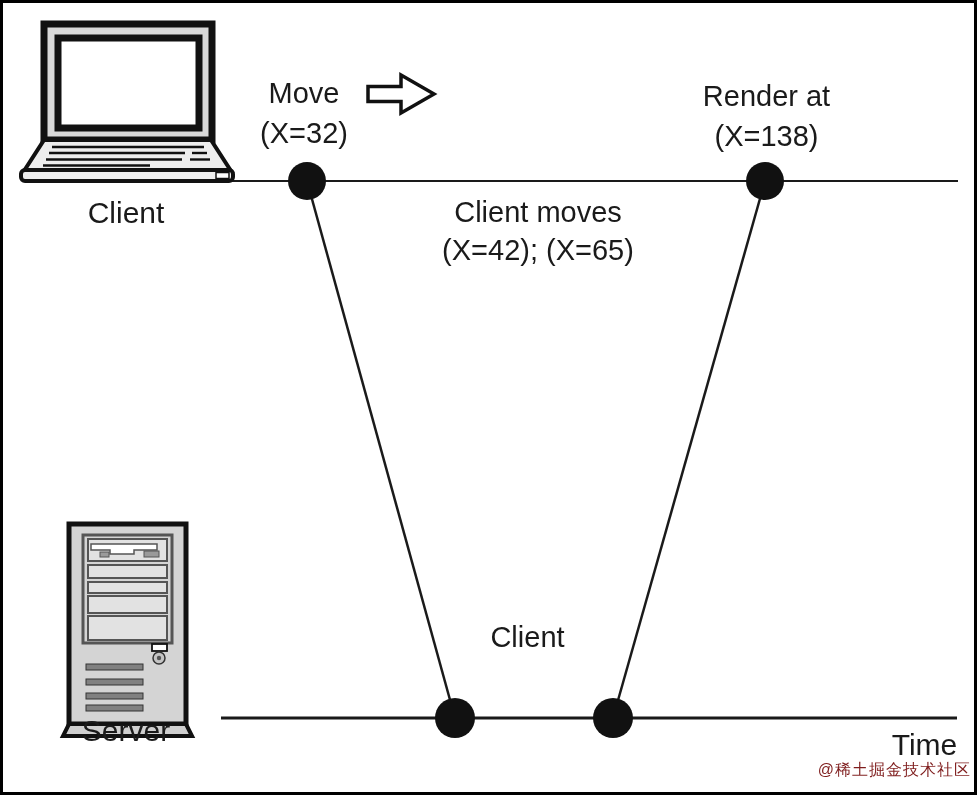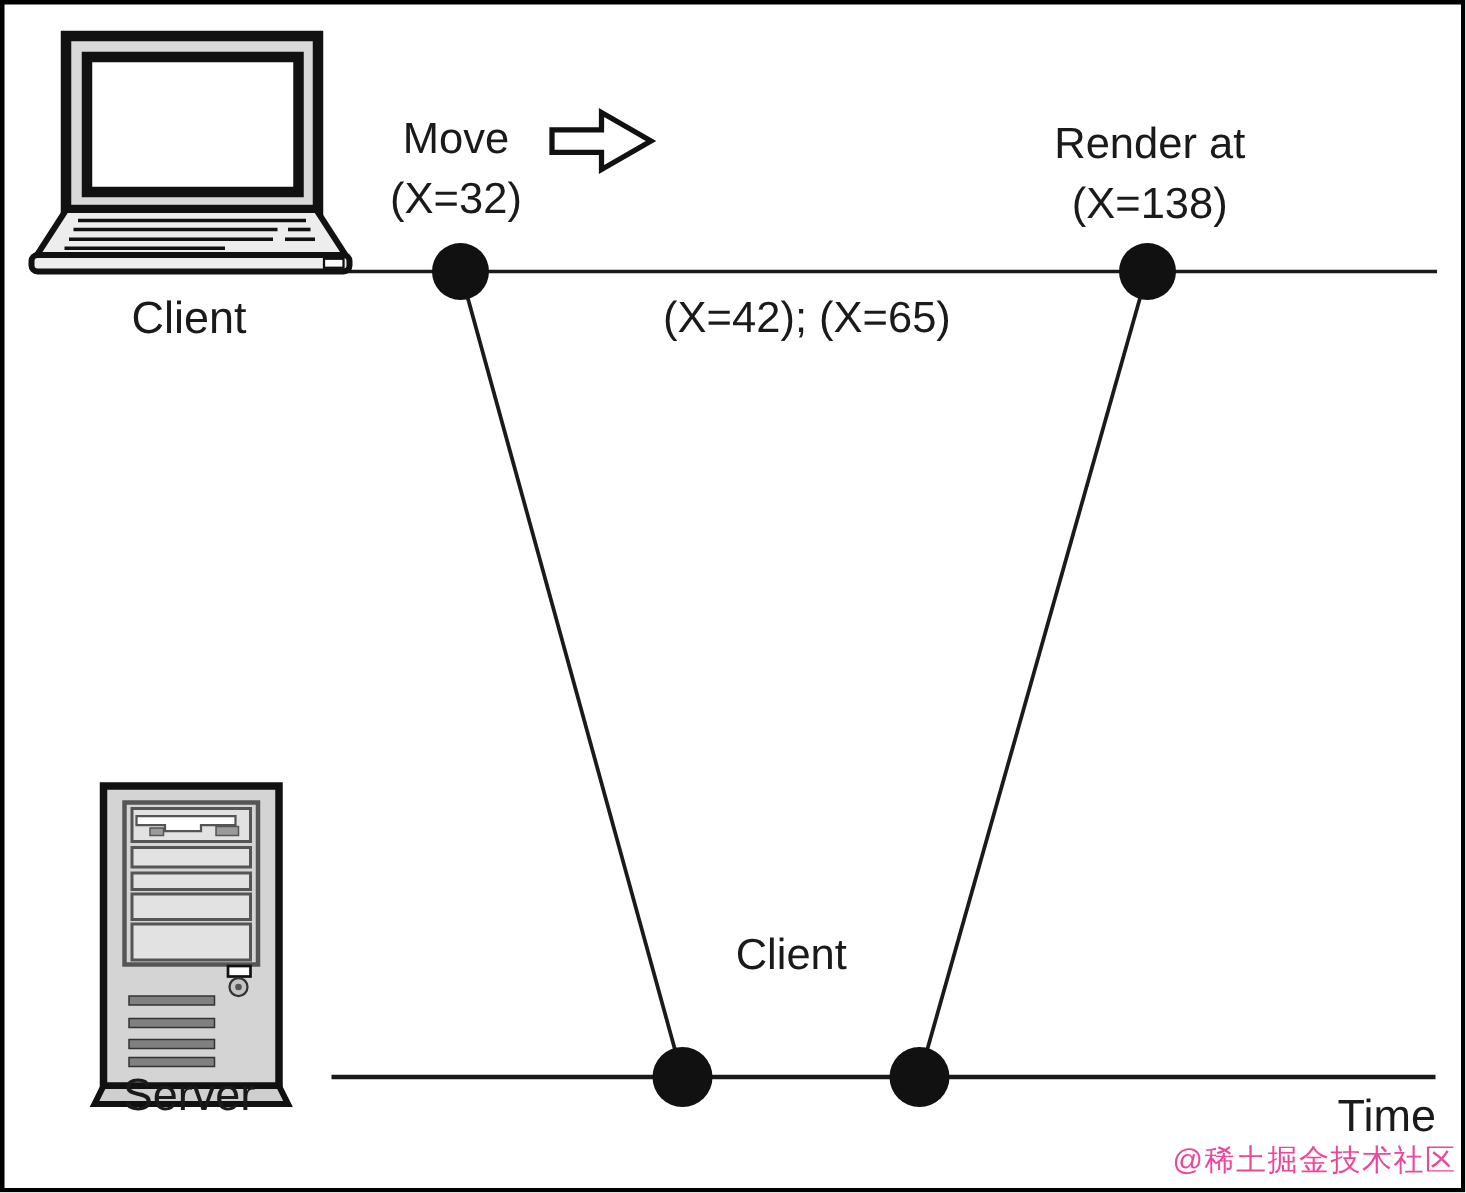"Client moves" div { html: none -> <div>Client moves</div> }
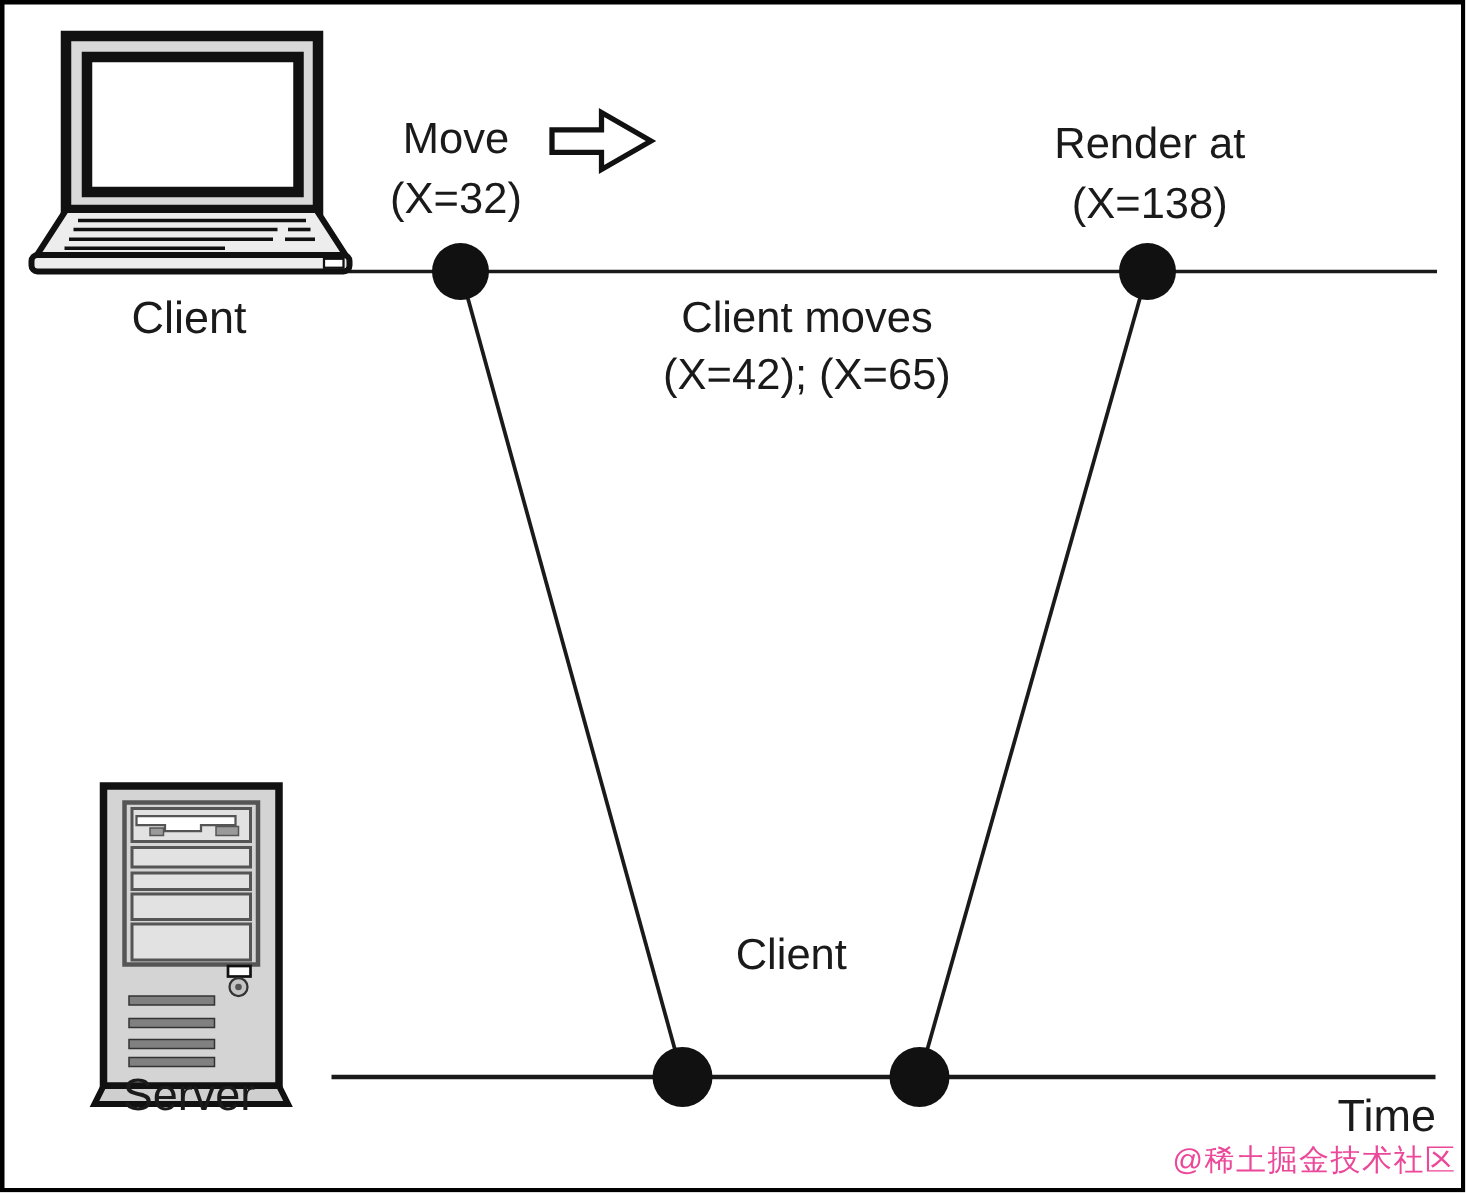"@稀土掘金技术社区" .watermark { color: #ec4899 -> #7f1d1d; font-size: 20px -> 16px }
